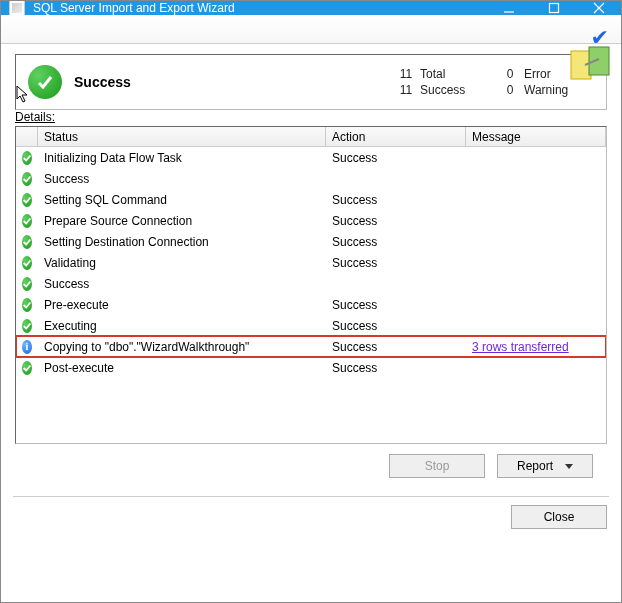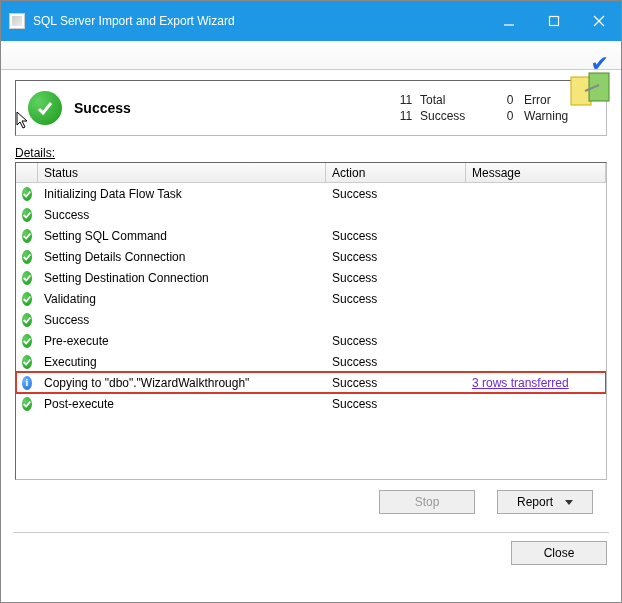"SQL Server Import and Export" .titlebar { height: 40px -> 14px }
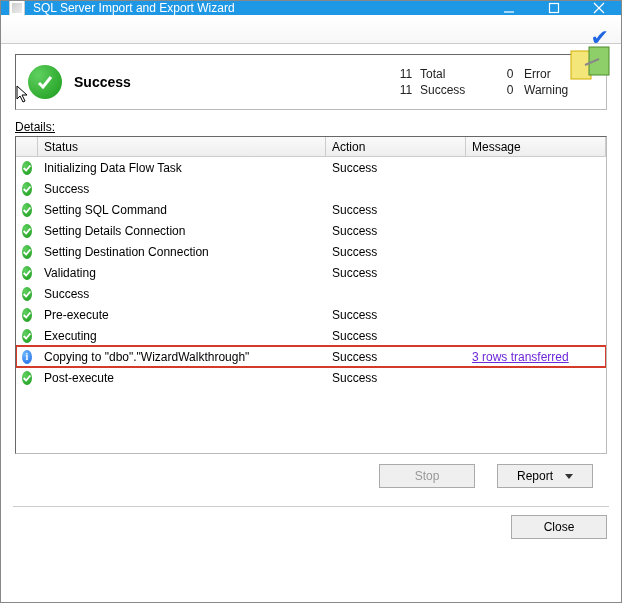"Details:" .details-label { margin-top: 10px -> none }
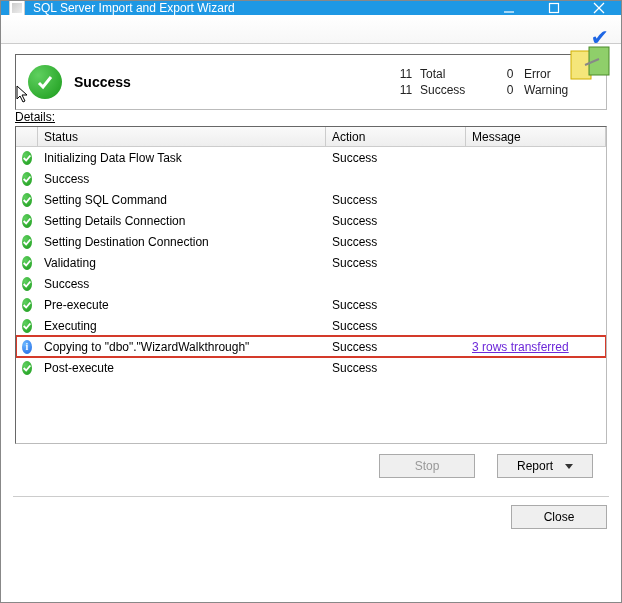"Setting Details Connection" div.cell { text: Setting Details -> Prepare Source }
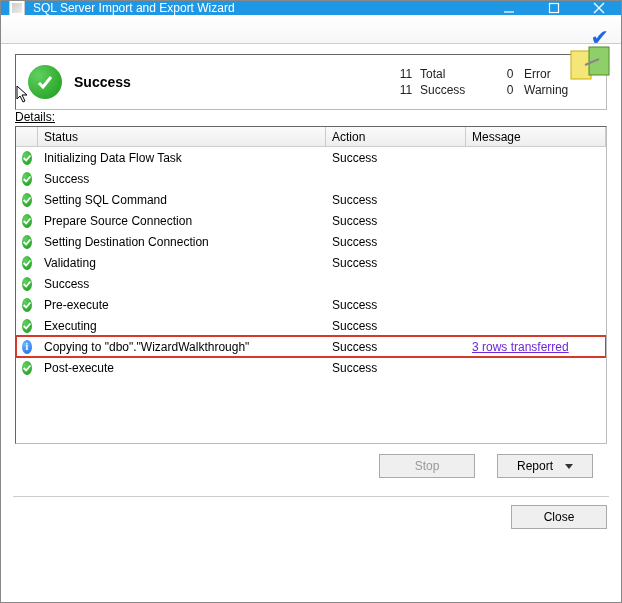"Stop" .buttons-row { gap: 22px -> 12px }
